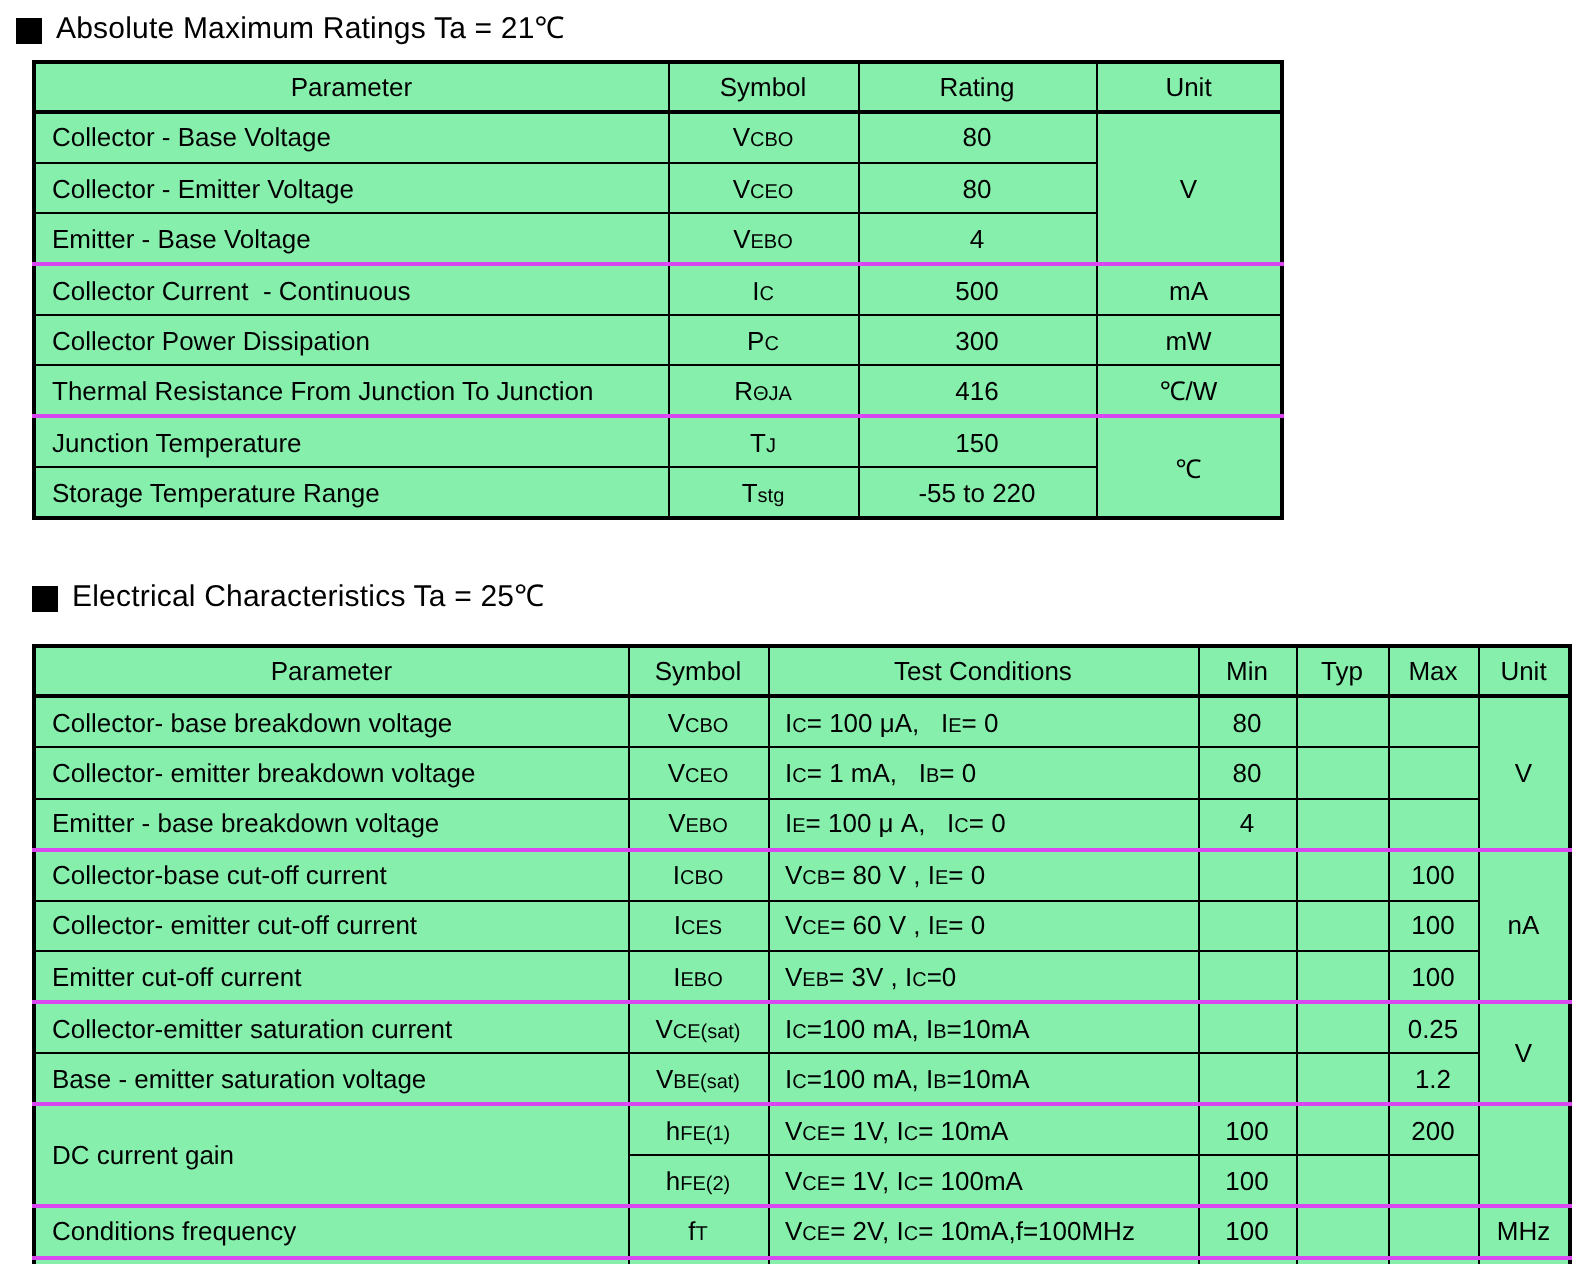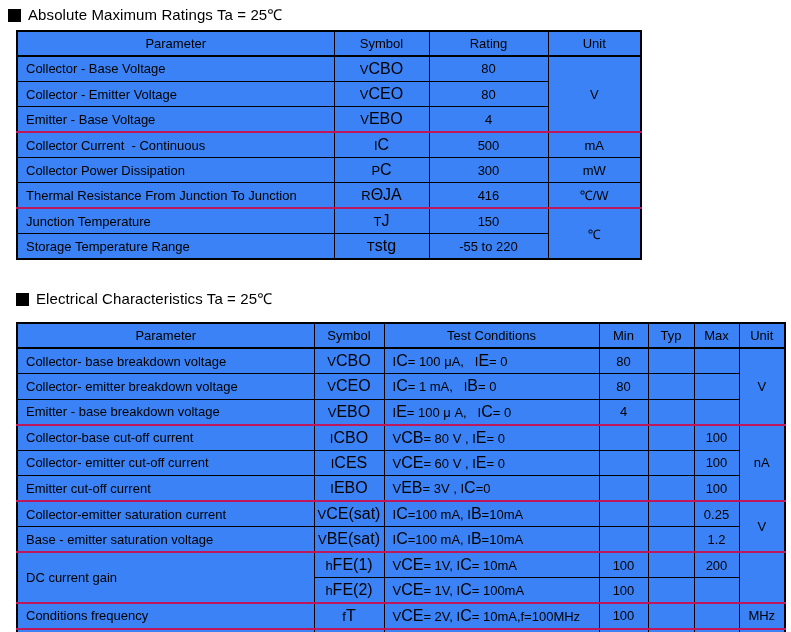"Absolute Maximum Ratings Ta =" span { text: 25 -> 21 }
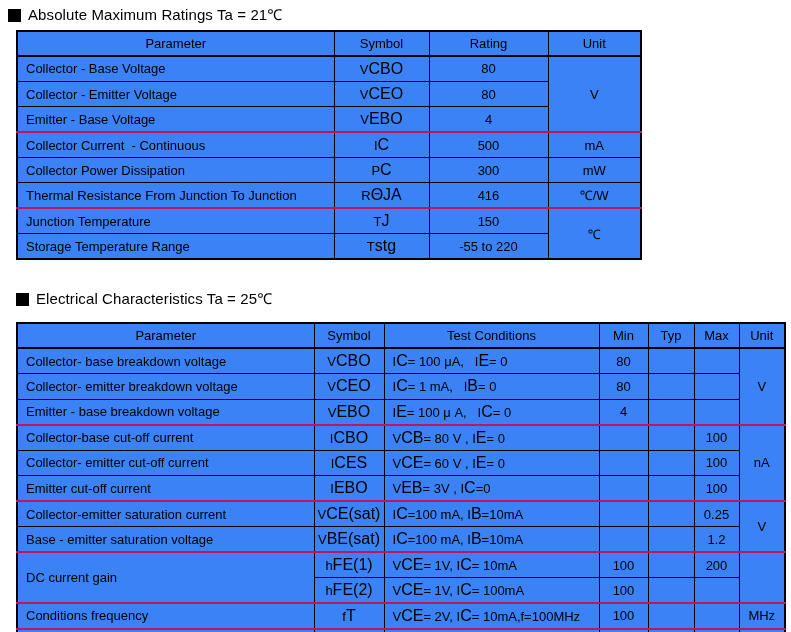"Parameter" table { background: #3b82f6 -> #86efac }
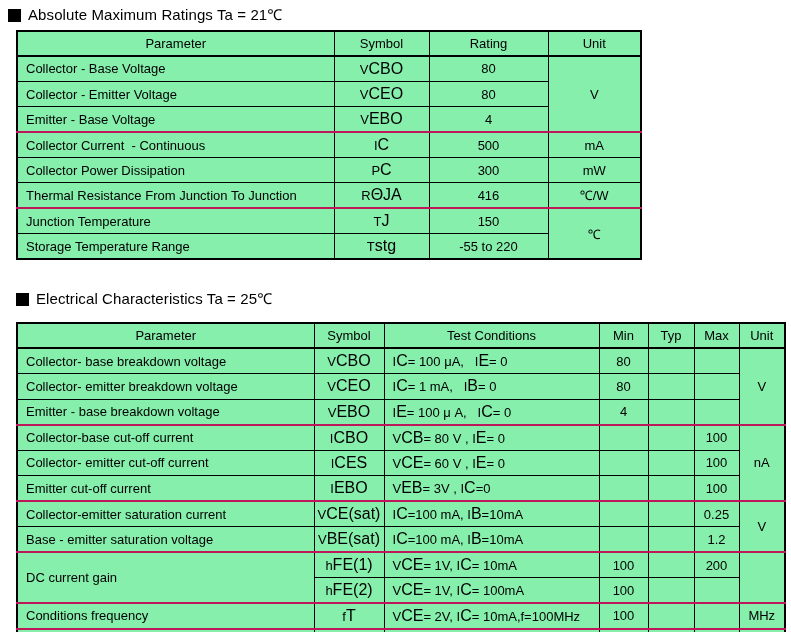"CBO" .sub { font-size: 16px -> 10px }
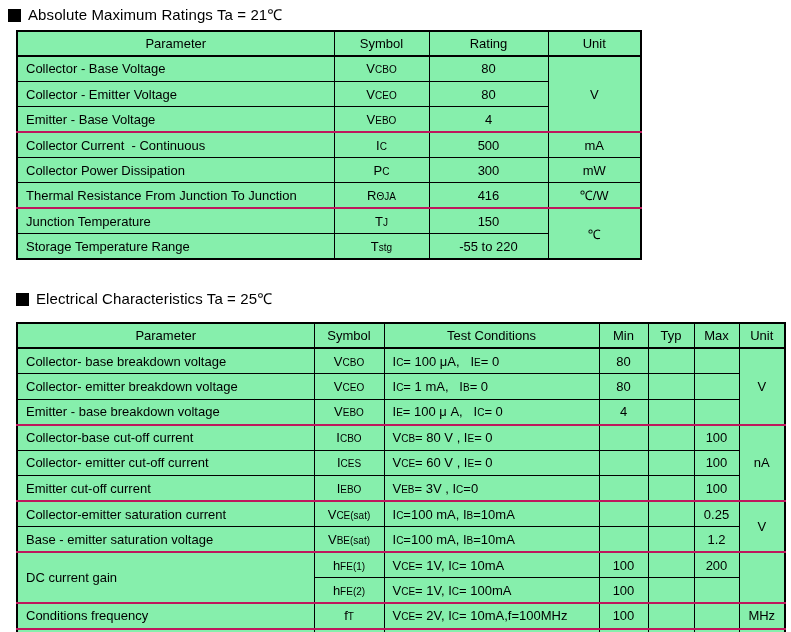"Collector Current - Continuous" tr.g td { border-top: 2px solid #be185d -> 2px solid #d946ef }
